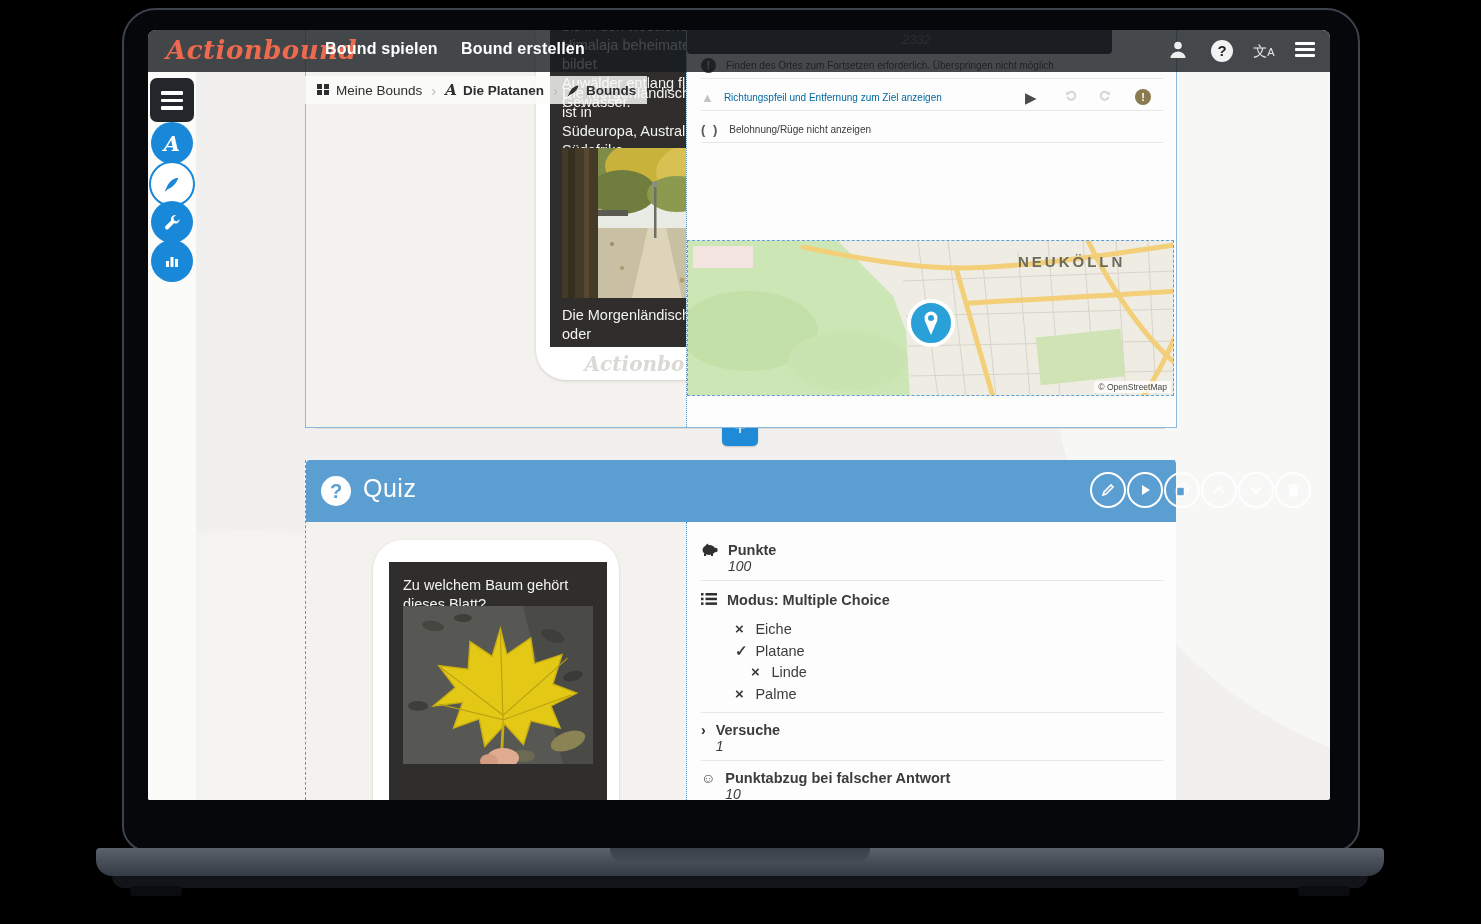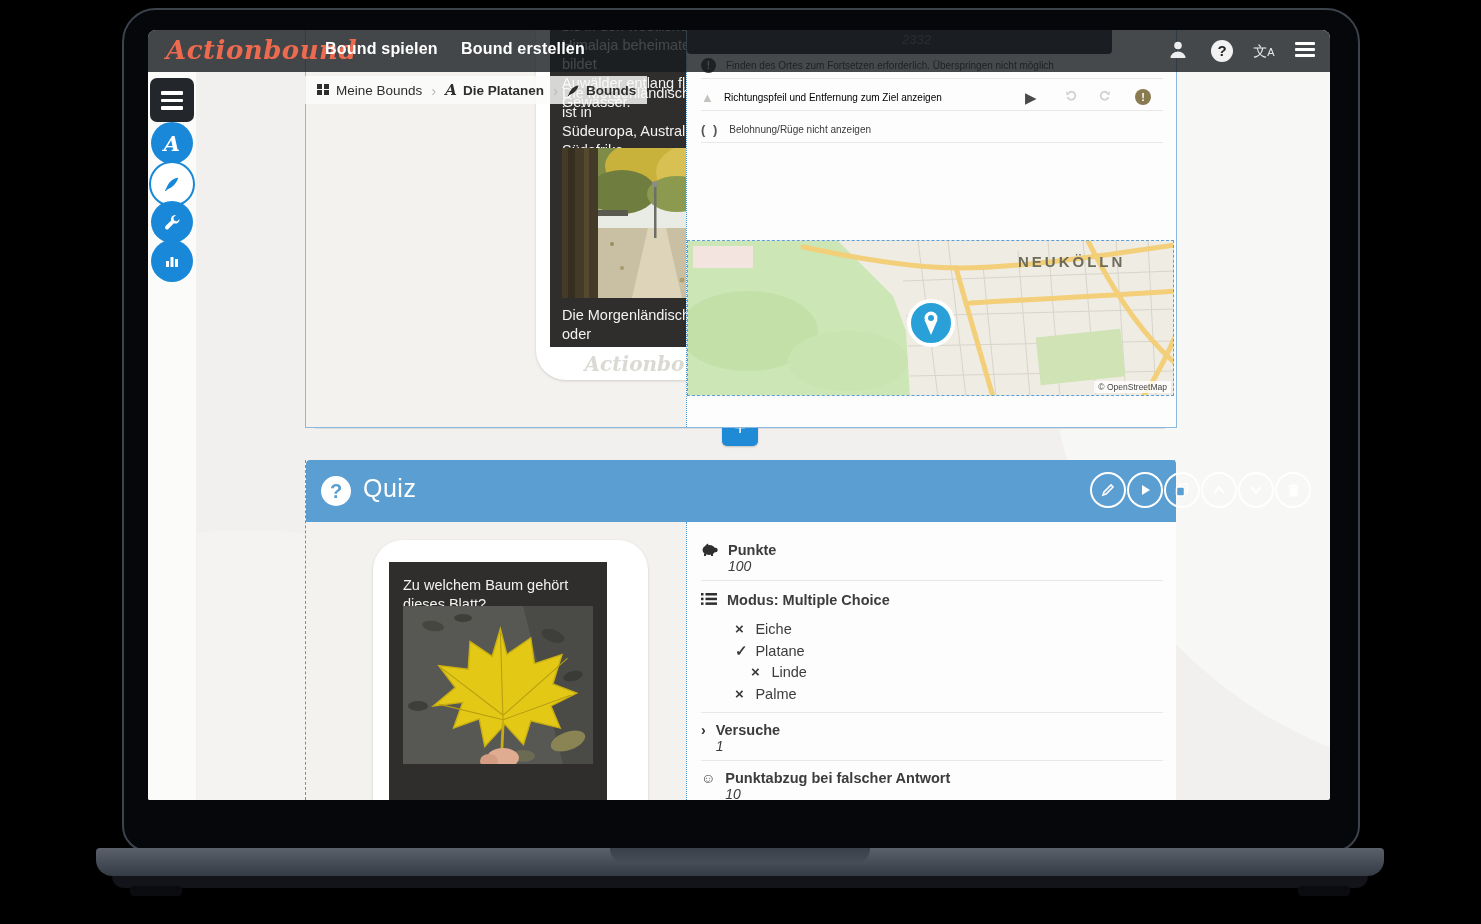"Richtungspfeil und Entfernung zum Ziel" .set-row-label.disabled { color: #000000 -> #0369a1 }
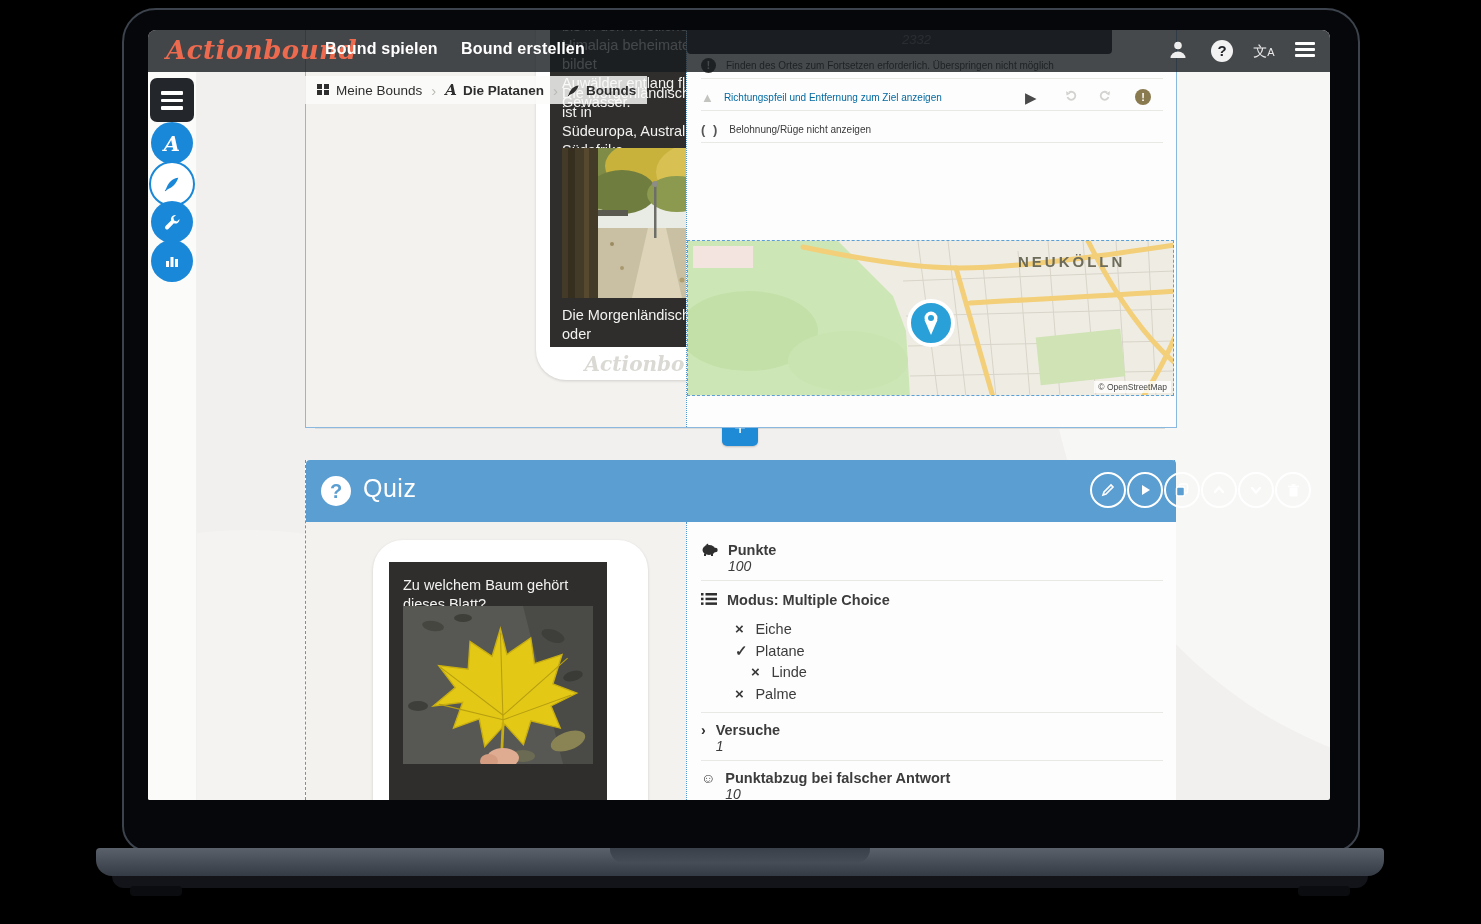"Zu welchem Baum gehört dieses" div.abs { width: 275px -> 246px }
